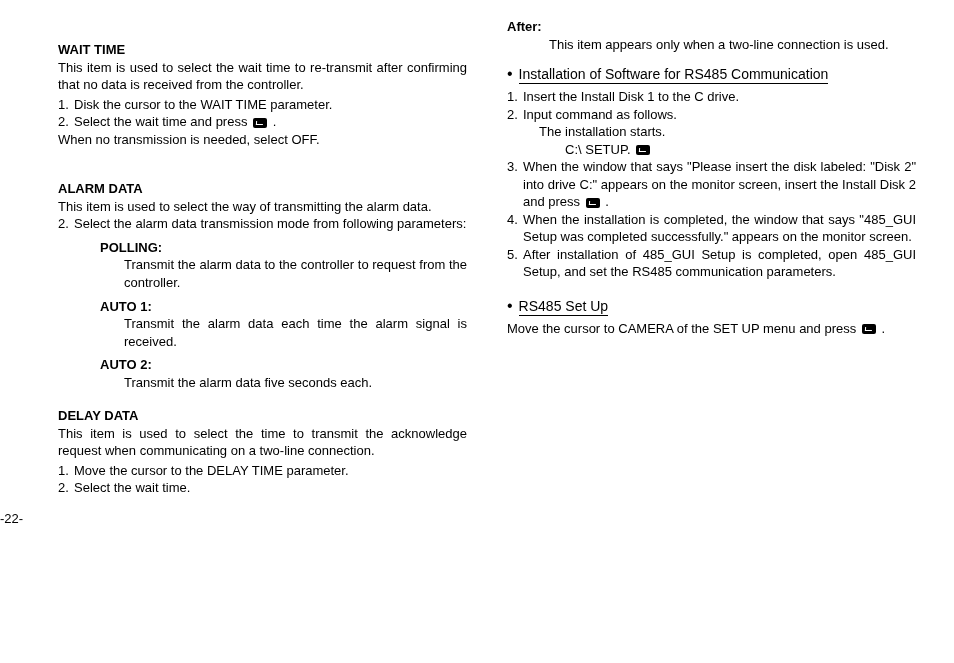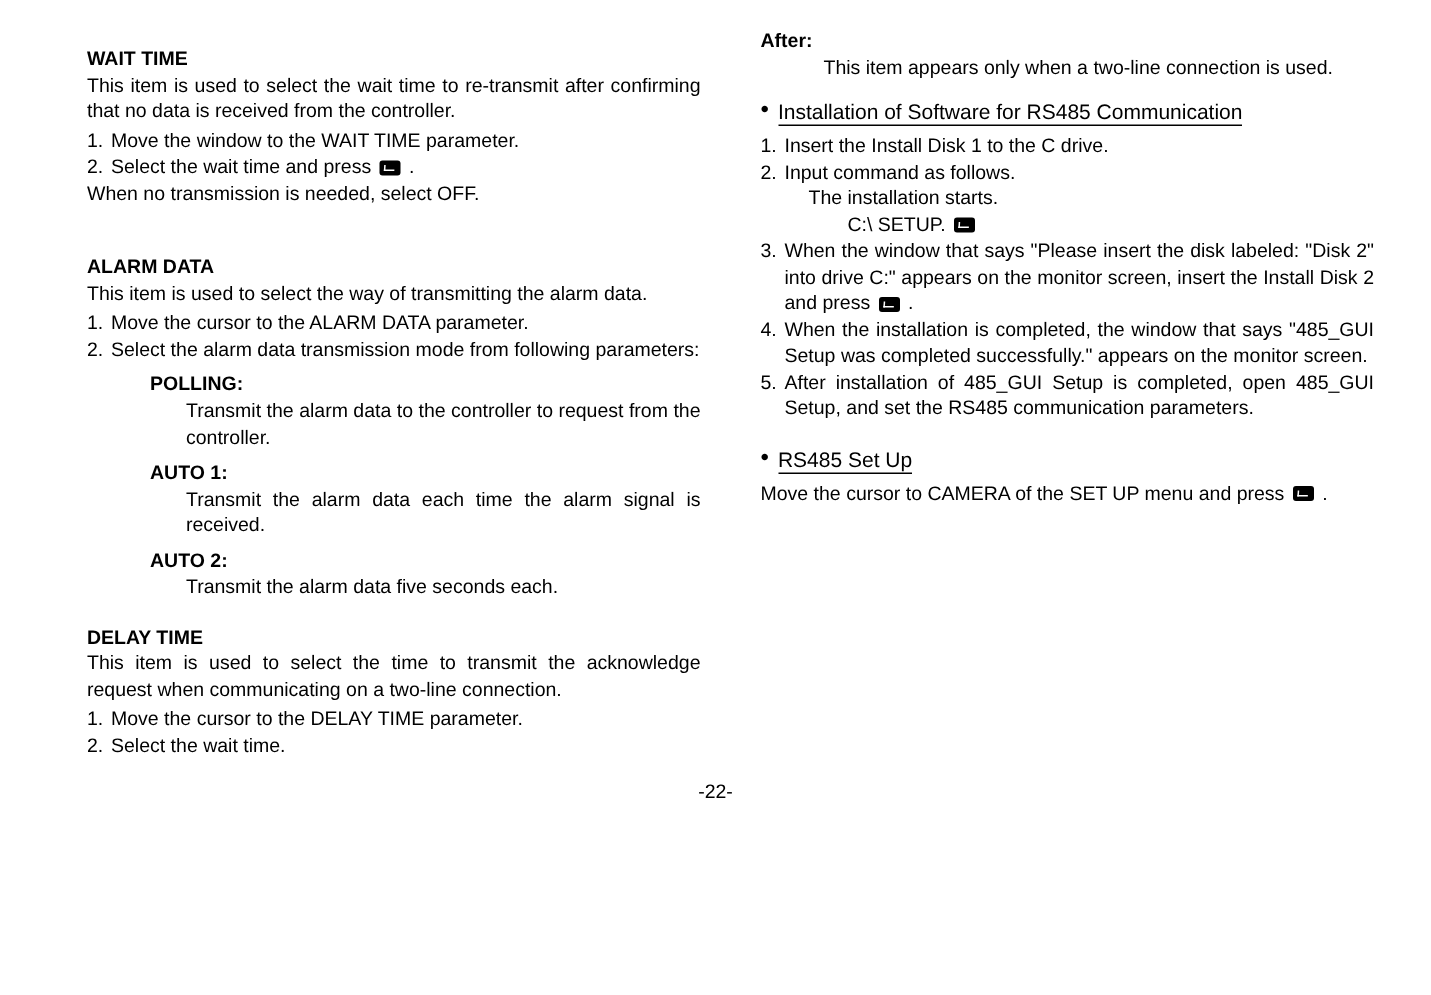"WAIT TIME" .heading { margin-top: 12px -> 23px }
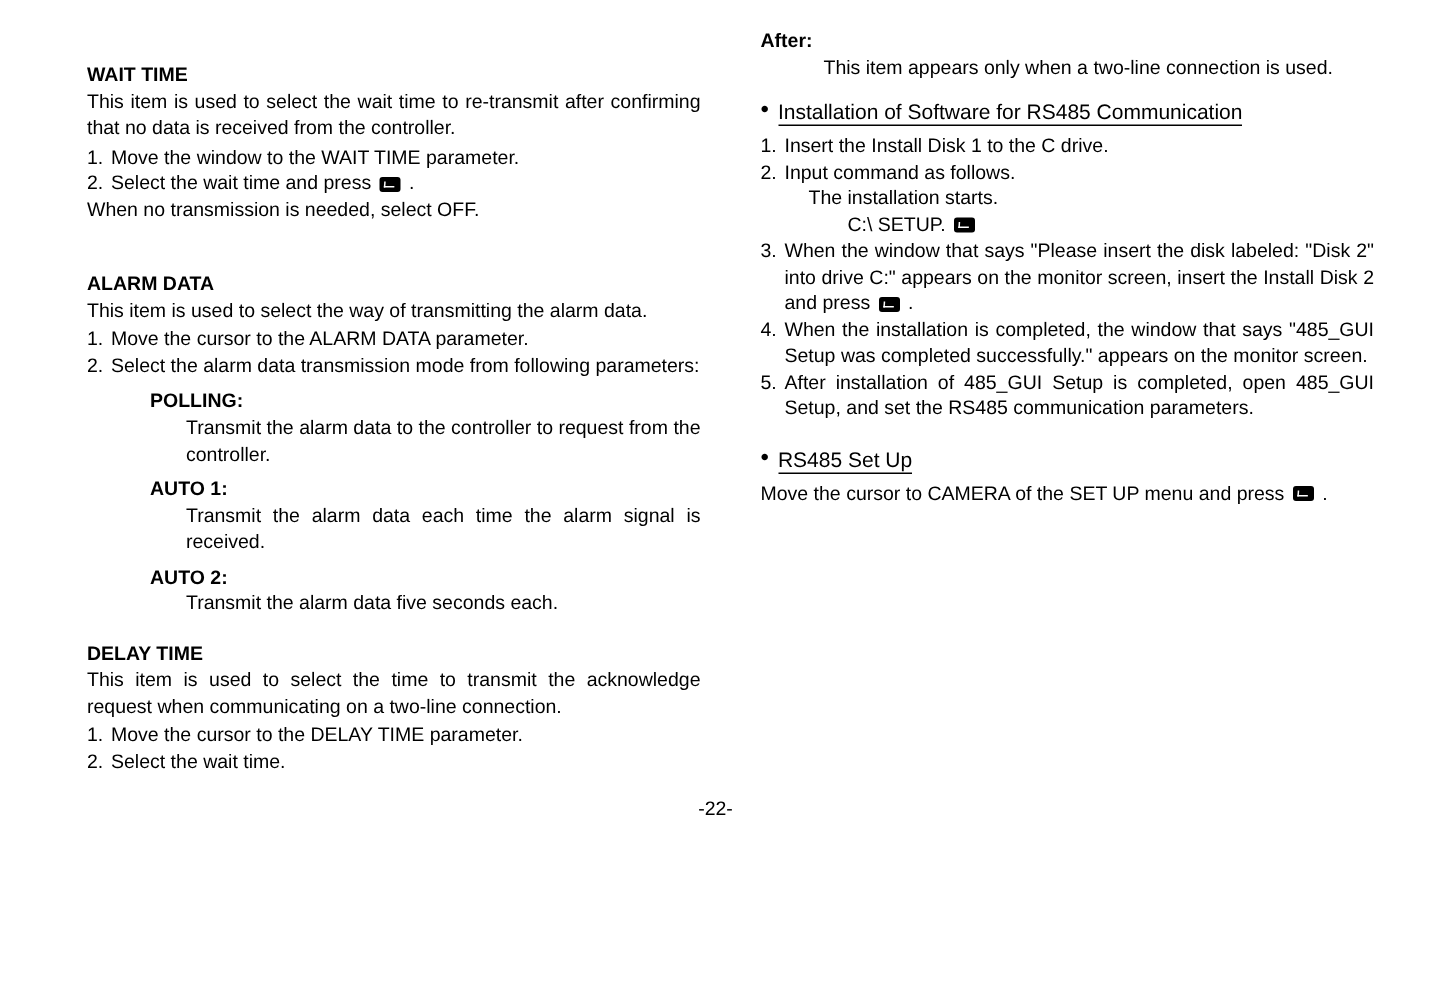"Move the window to the" span { text: Move the window -> Disk the cursor }
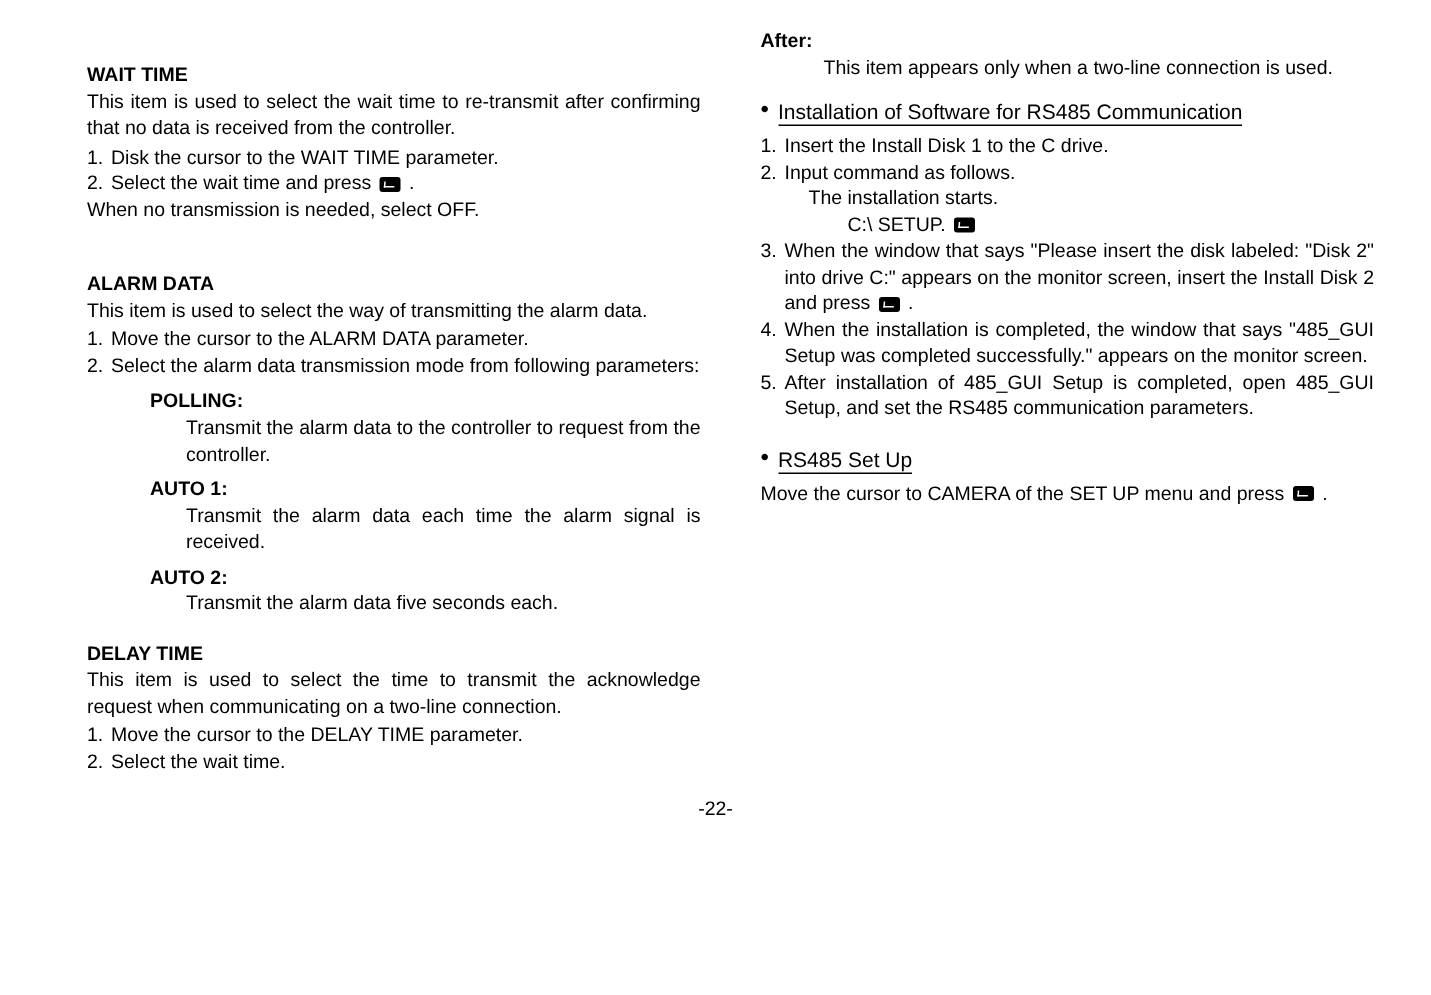"1. Move the cursor to the ALARM" div.ol-item { html: <div><span>1.</span><span>Move the cursor to the ALARM DATA parameter.</span></div> -> none }
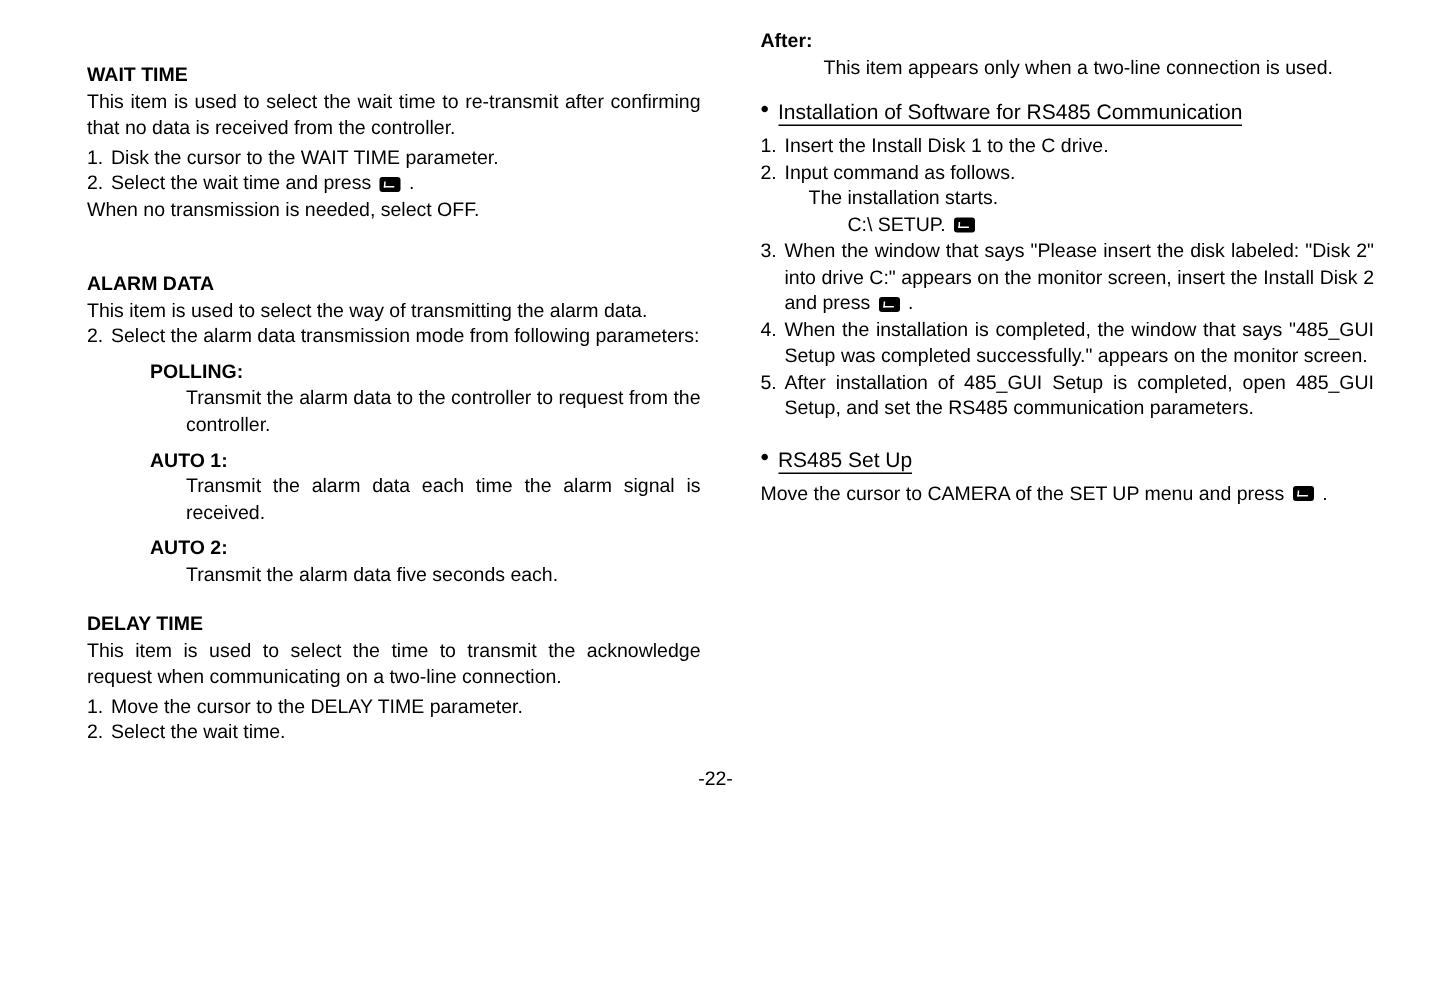"DELAY TIME" div.heading { text: TIME -> DATA }
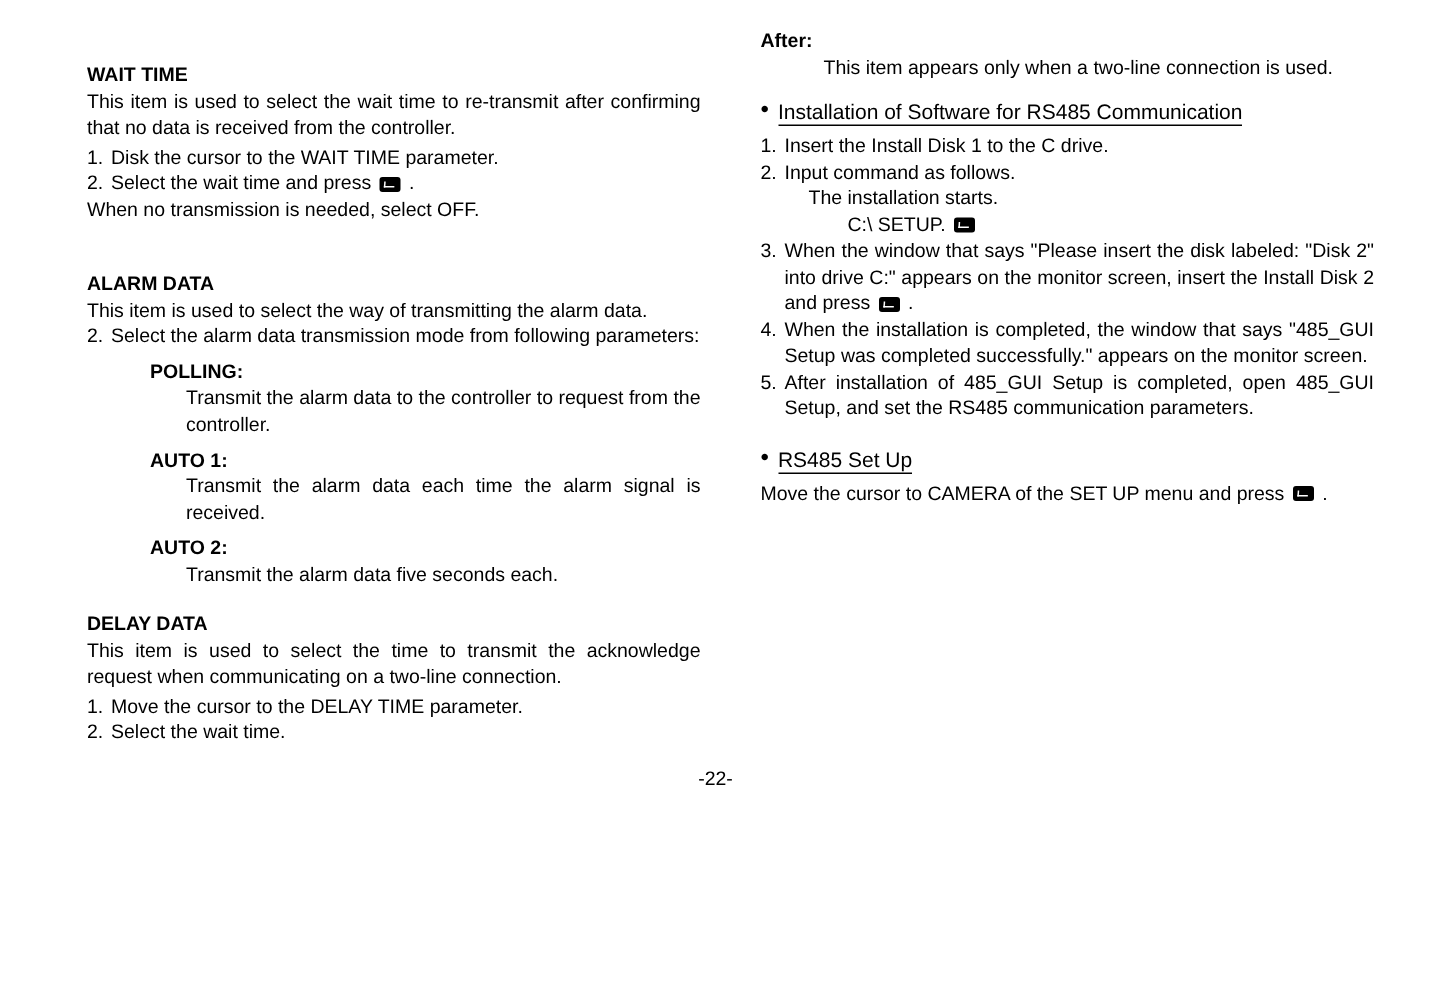"-22-" .pagenum { text-align: center -> none }
